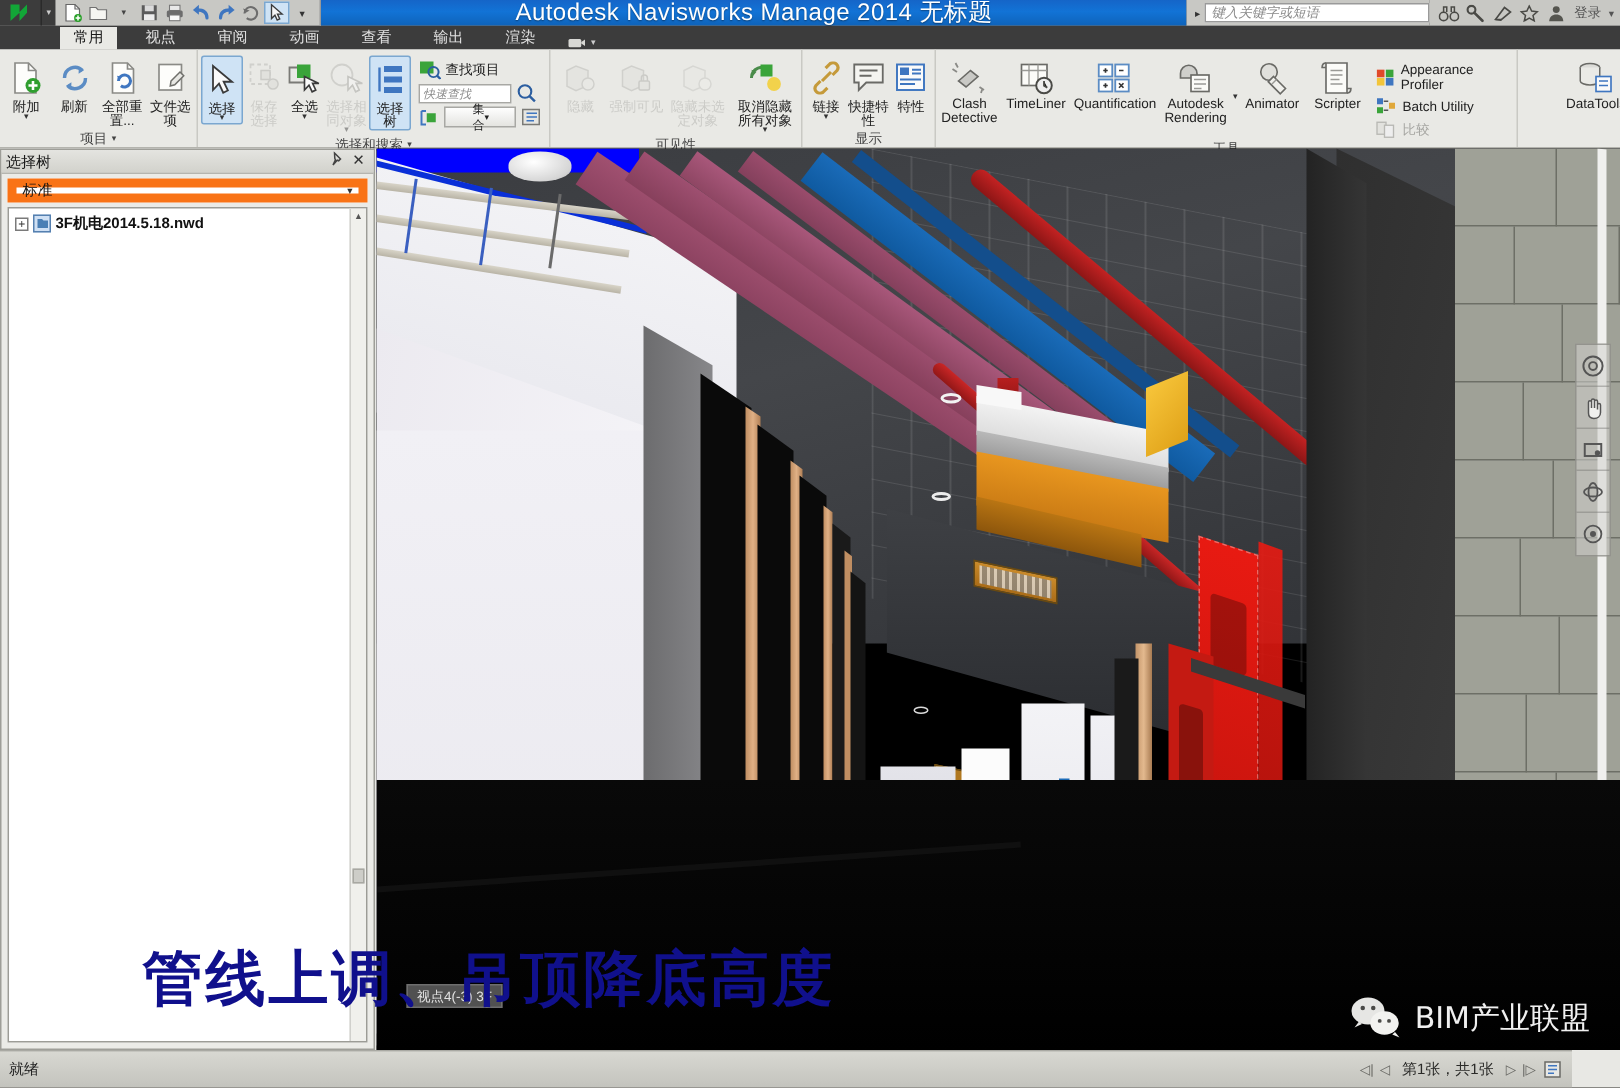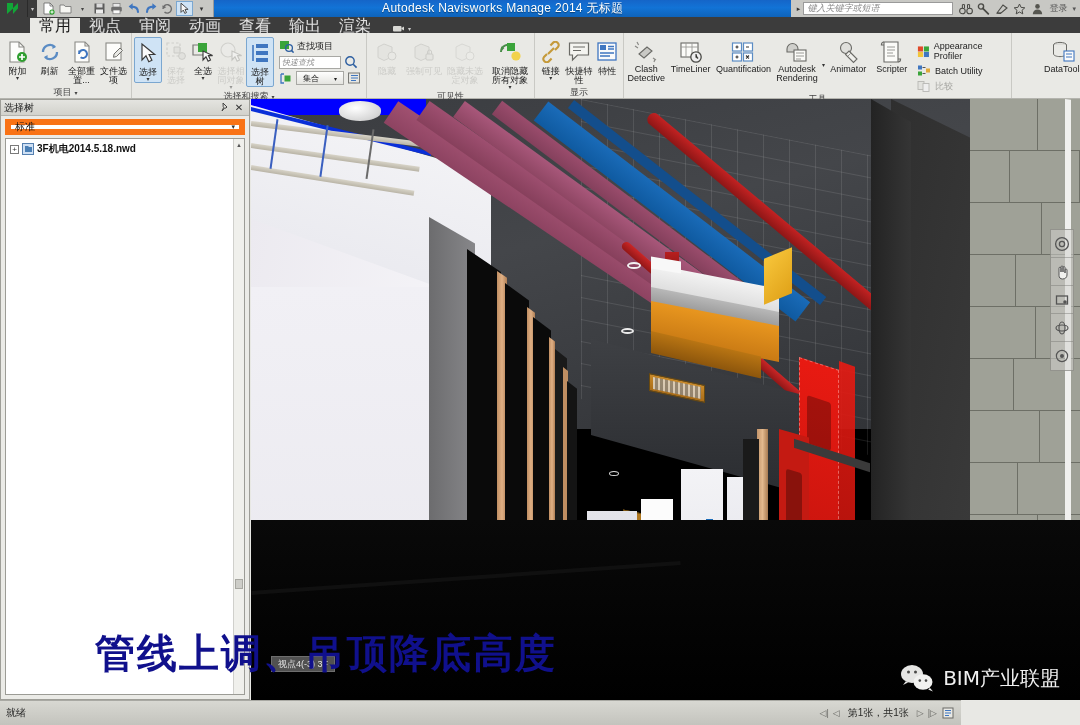"Autodesk Navisworks Manage 2014 无标题" .titletext { font-size: 12px -> 16px }
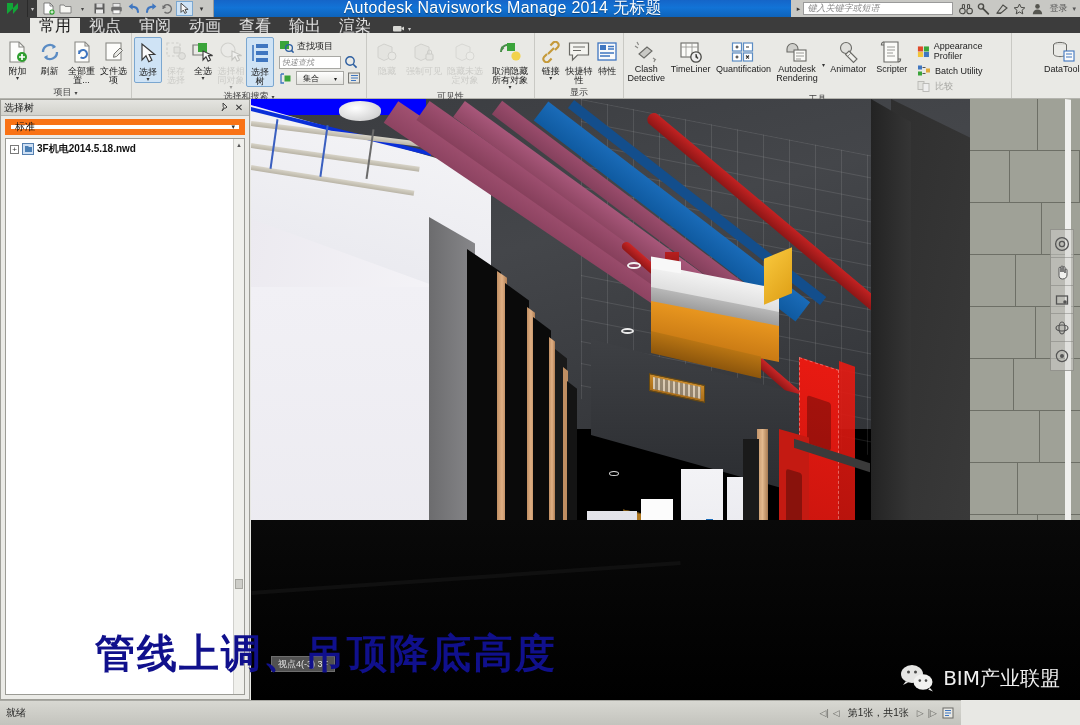"常用" .tab { font-size: 16px -> 10px; margin-left: none -> 10px }
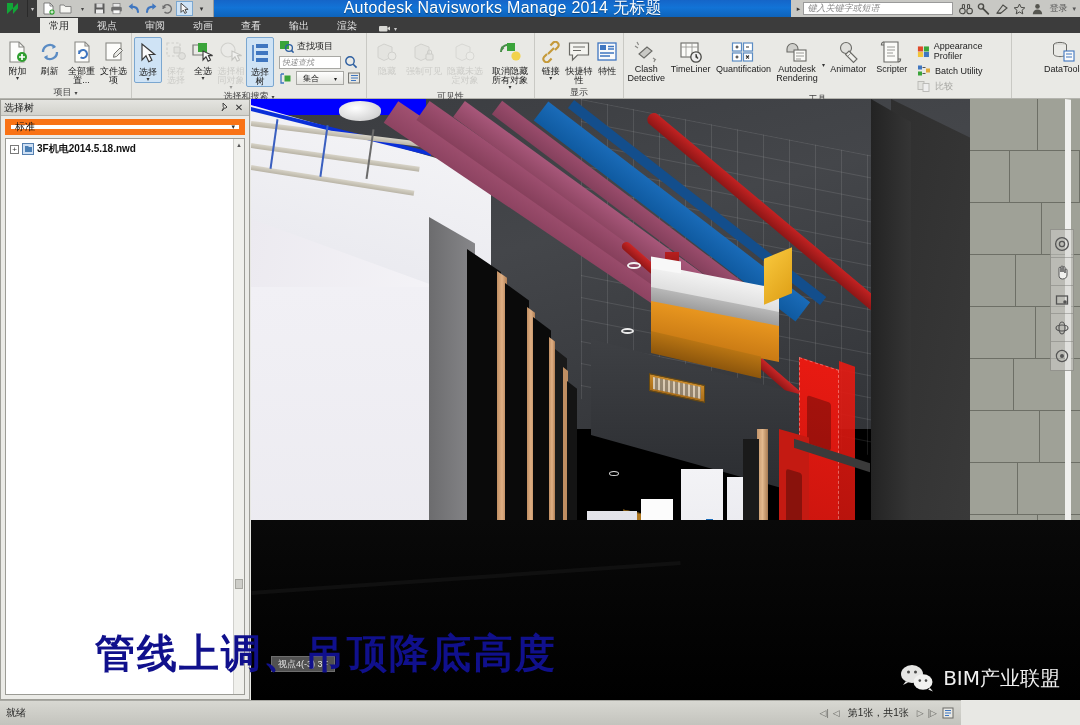"集合" .srcsel { padding: 0 6px -> 0 18px }
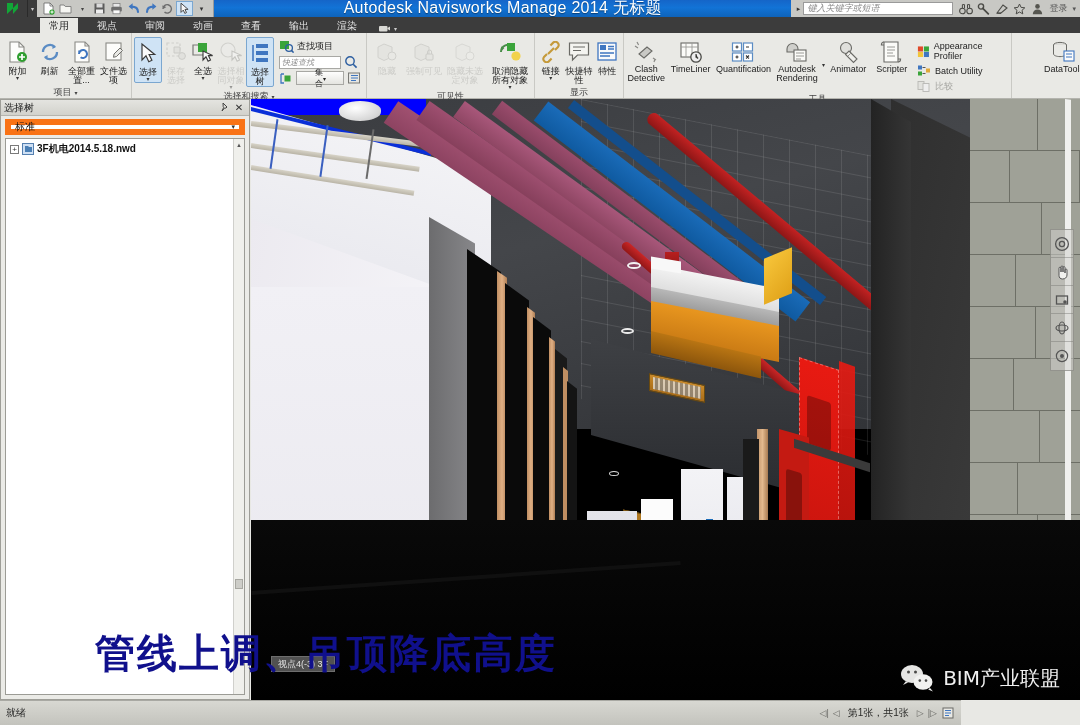"就绪" .statusbar { width: 961px -> 1048px }
